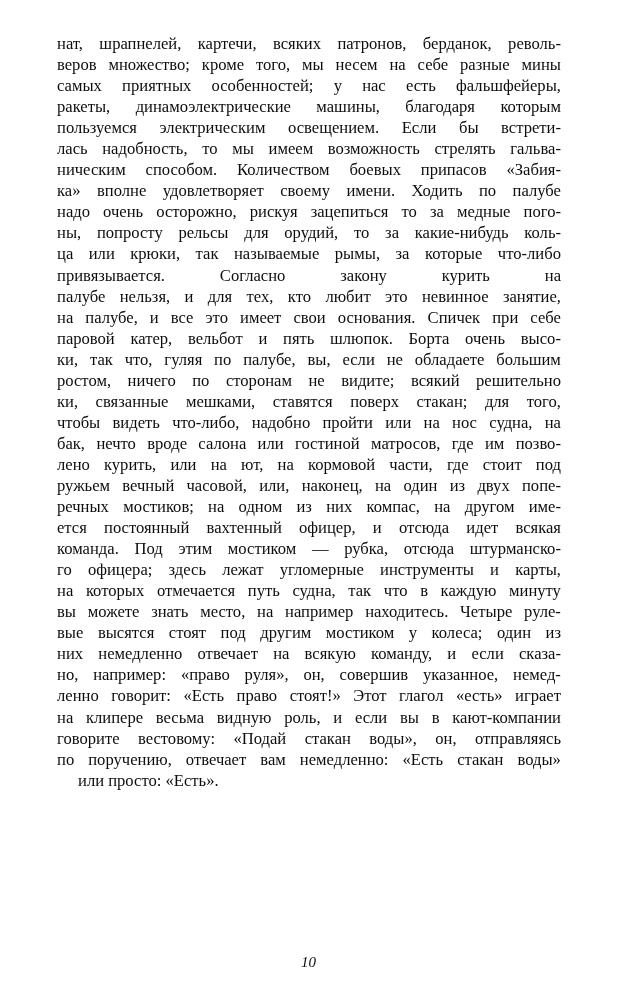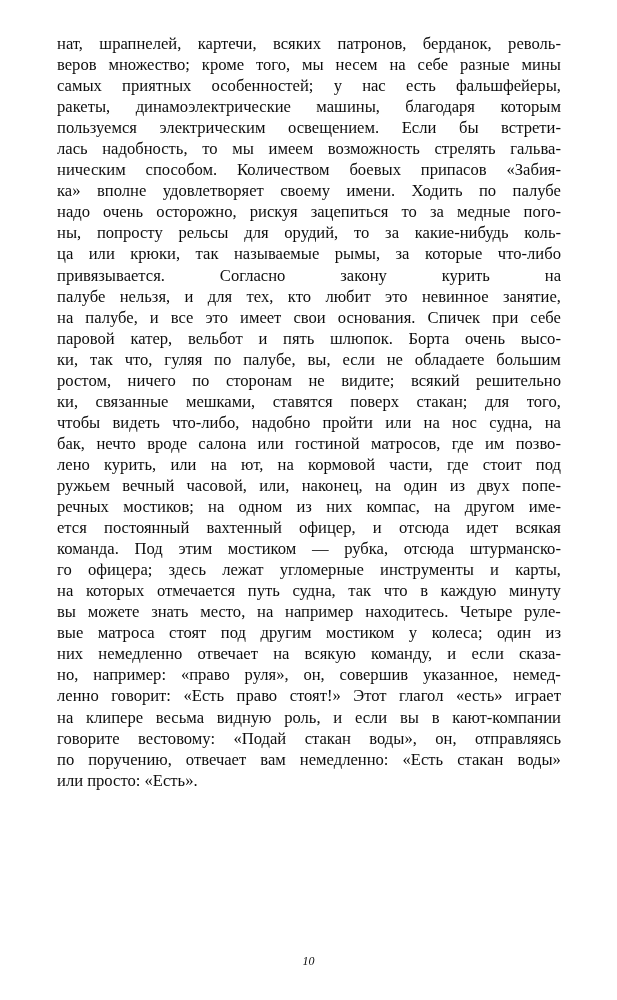"матроса" span { text: матроса -> высятся }
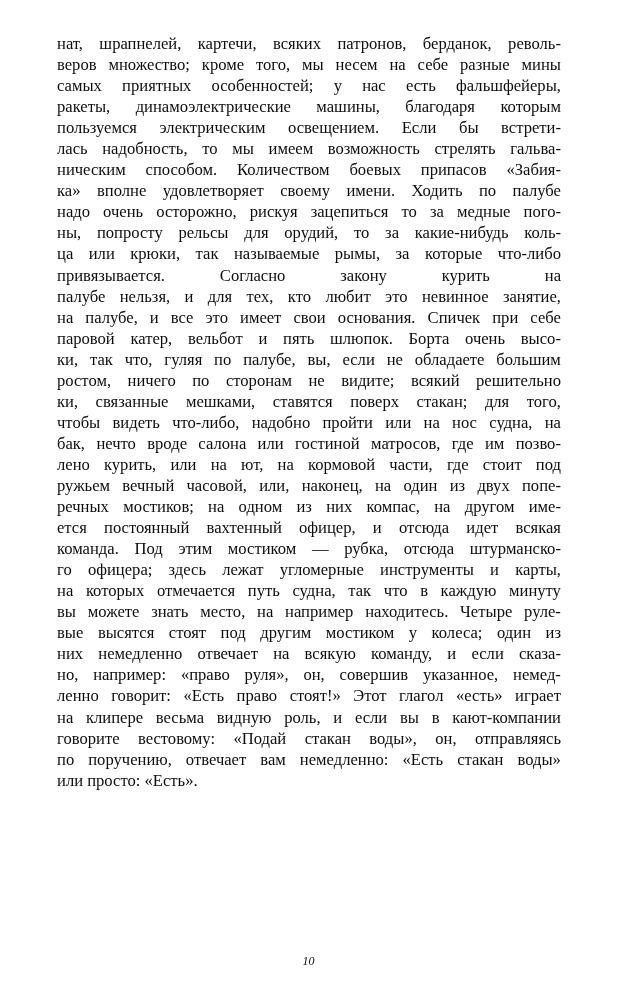"или просто: «Есть»." .tline.last { margin-left: none -> 21px }
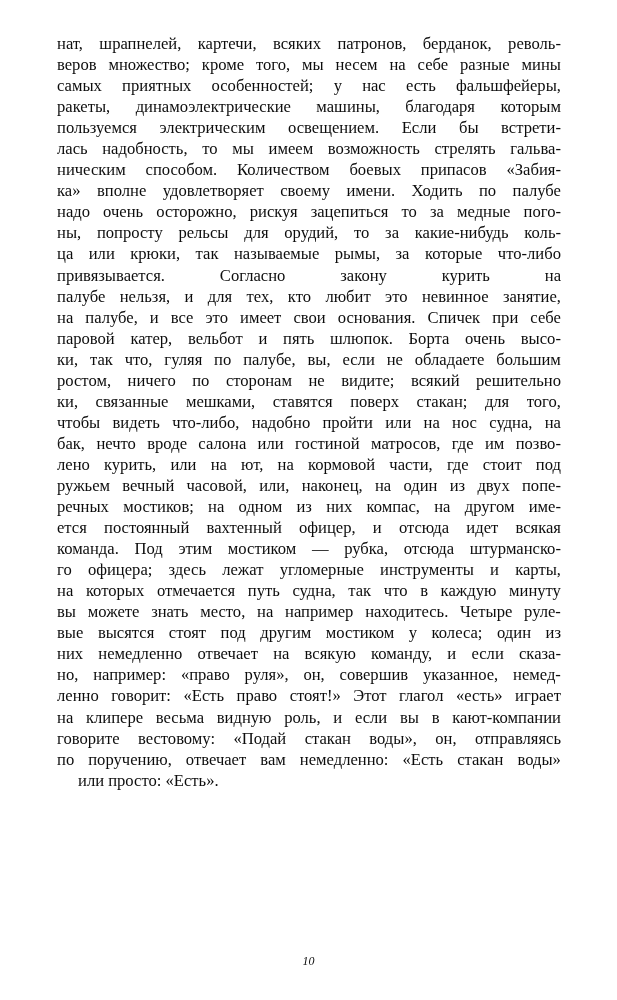"10" .page-number { font-size: 12px -> 15px }
